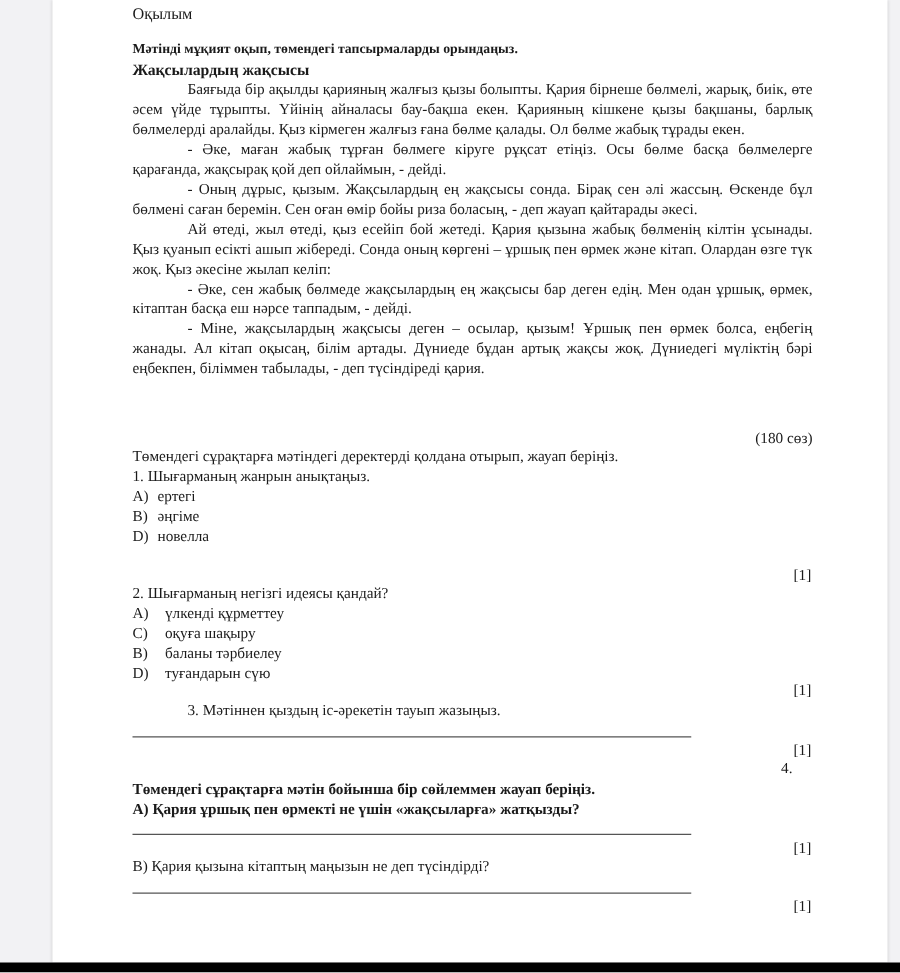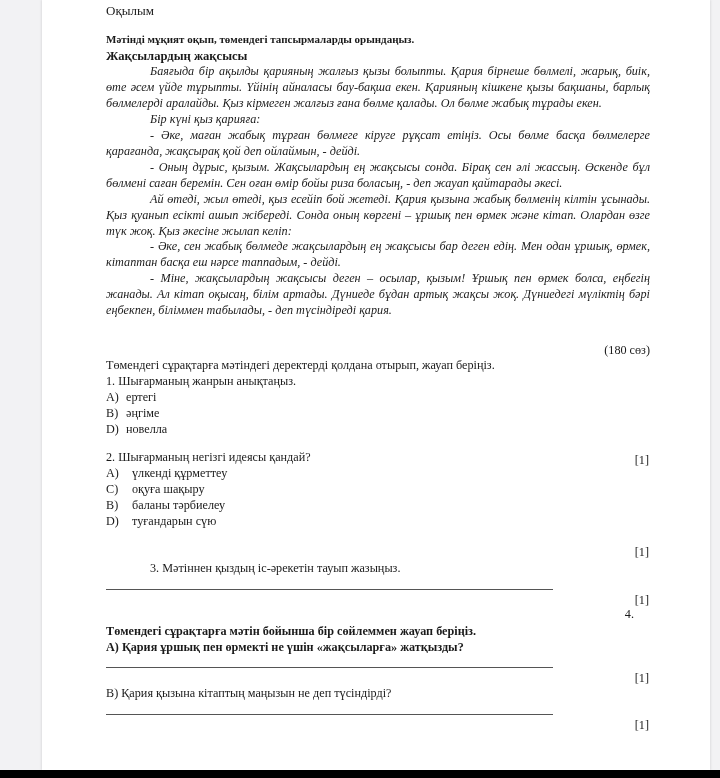"Баяғыда бір ақылды қарияның жалғыз" .story p { font-style: italic -> none }
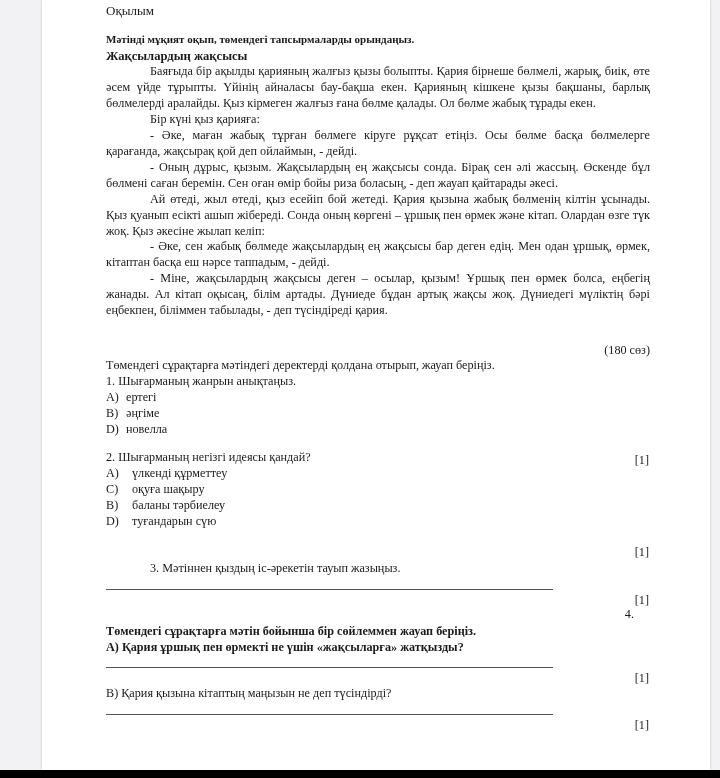"Бір күні қыз қарияға:" p { html: <p>Бір күні қыз қарияға:</p> -> none }
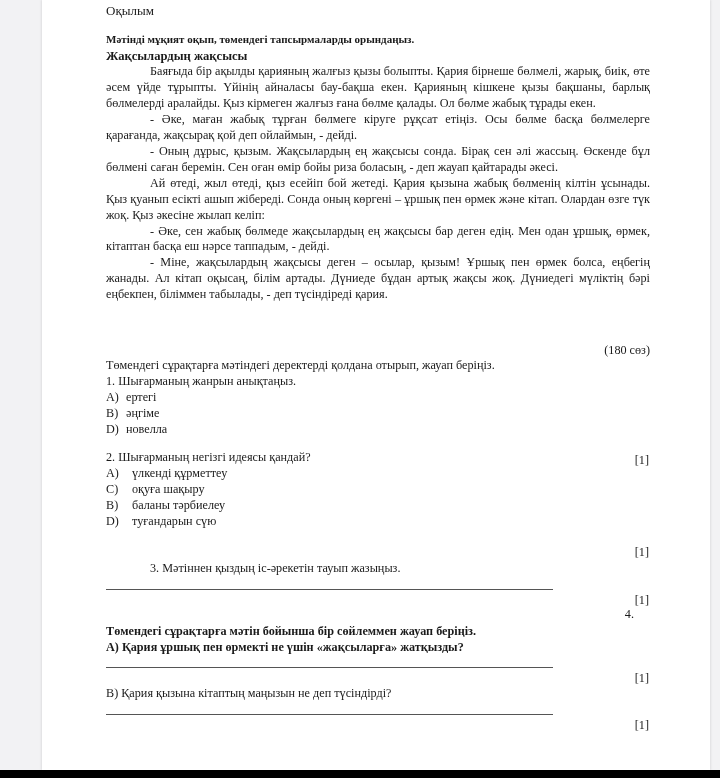"2. Шығарманың негізгі идеясы қандай?" div.abs { top: 450px -> 467px }
